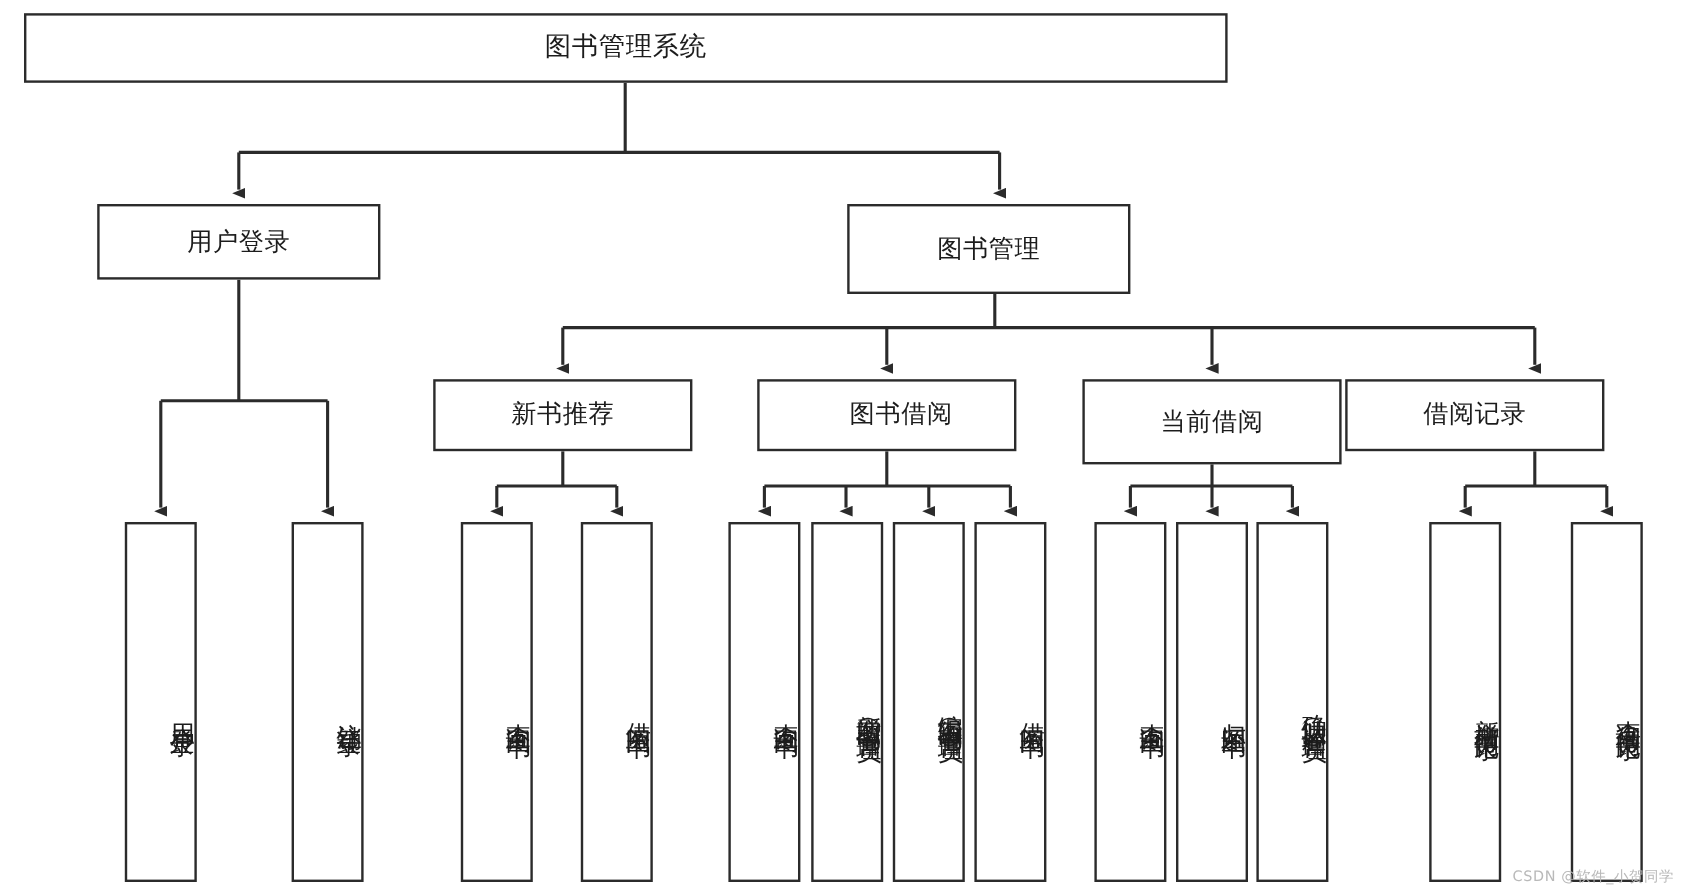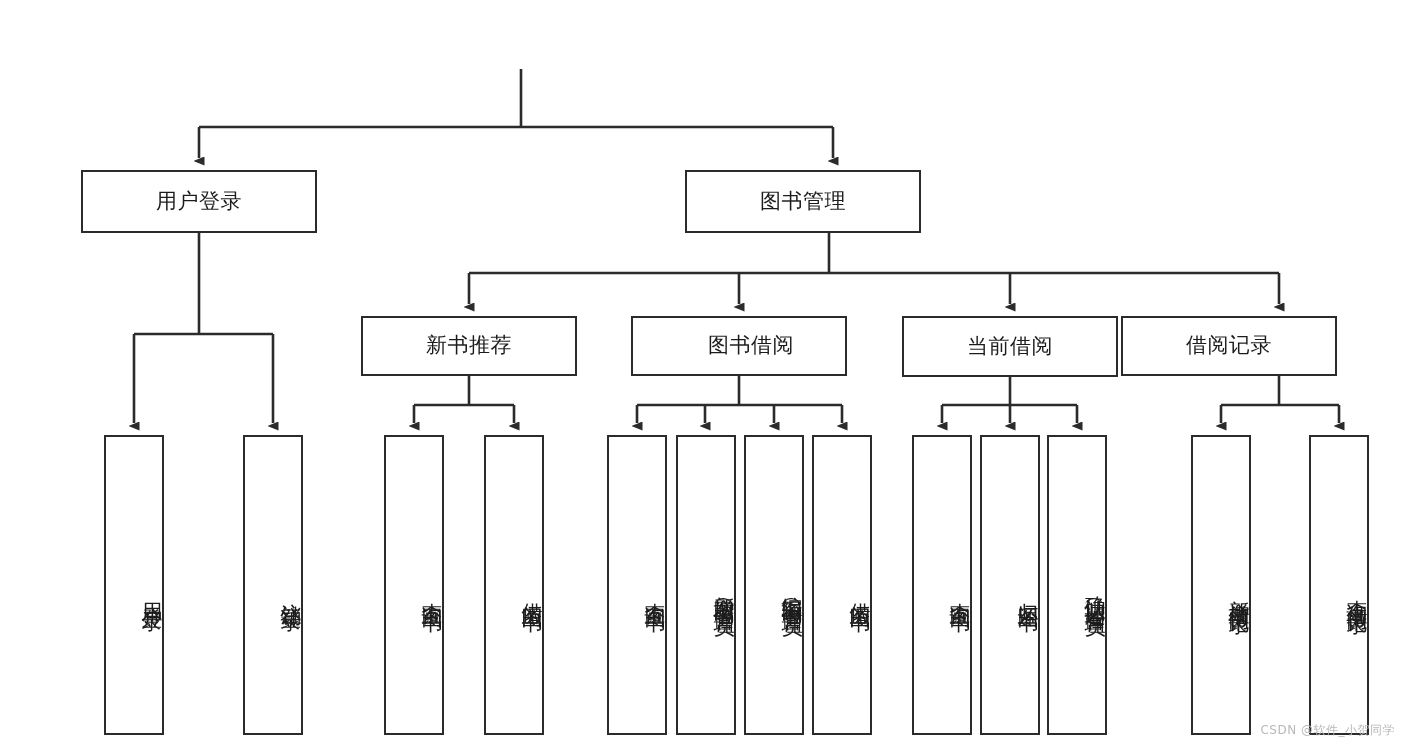"图书管理系统" div.node { html: none -> <div> <span>图书管理系统</span> </div> }
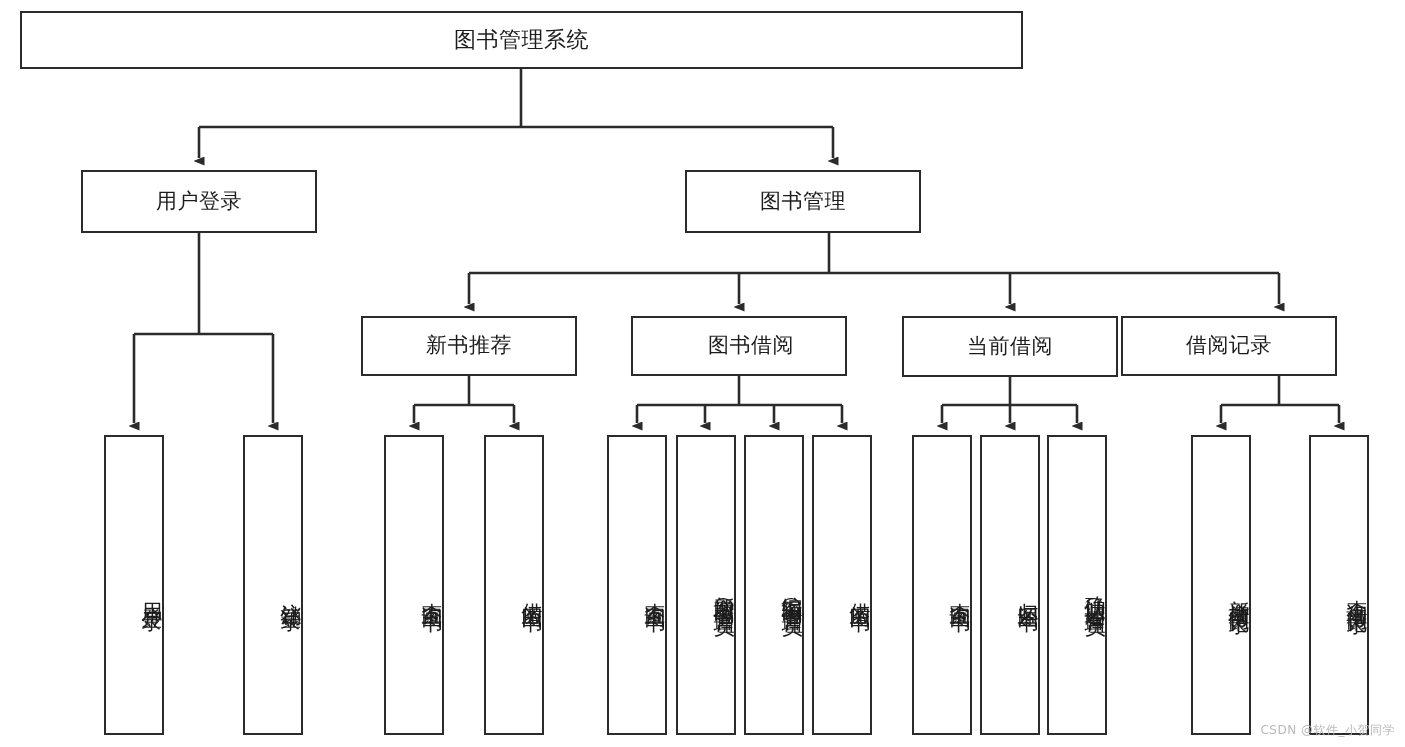"图书管理" div.node { height: 63px -> 75px; left: 685px -> 706px }
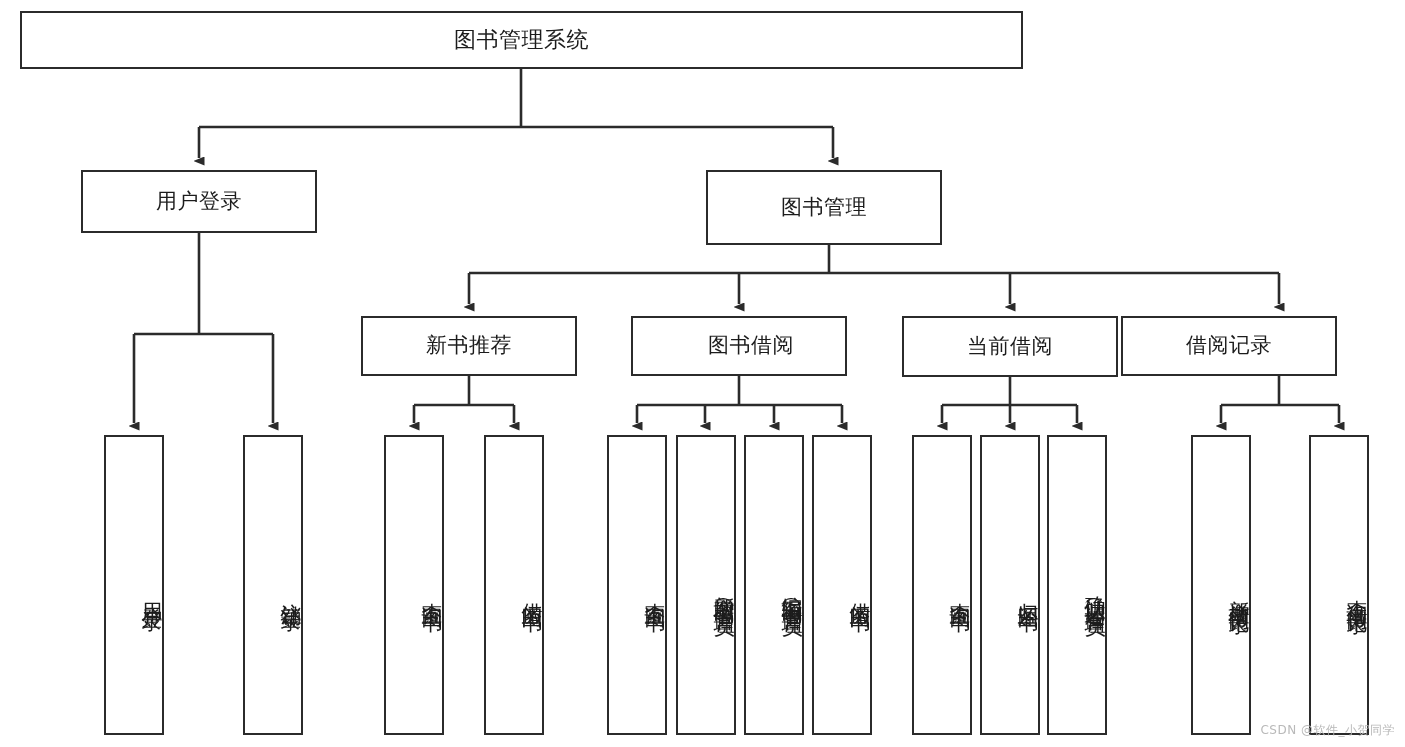"当前借阅" div.node { height: 61px -> 71px }
